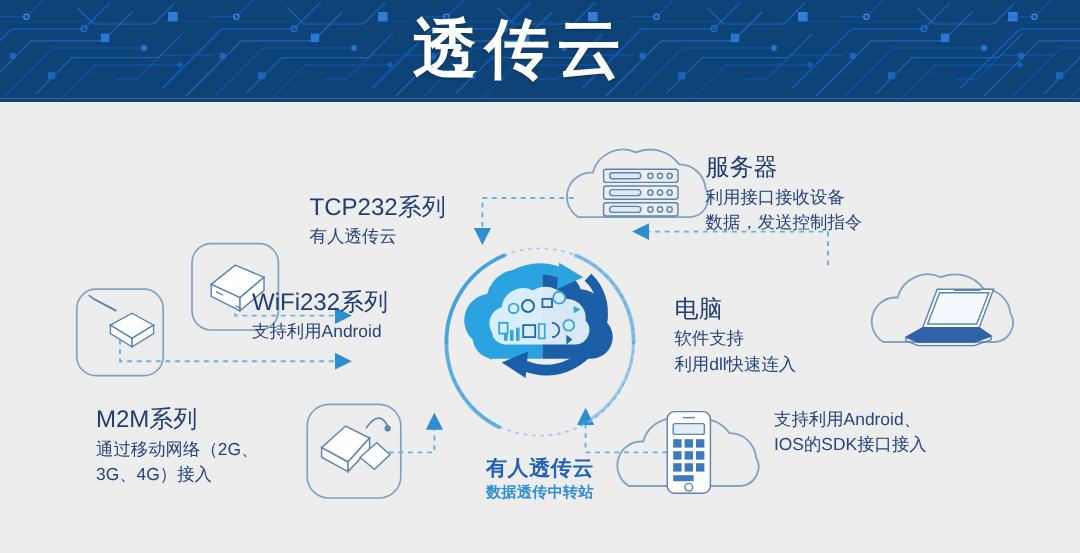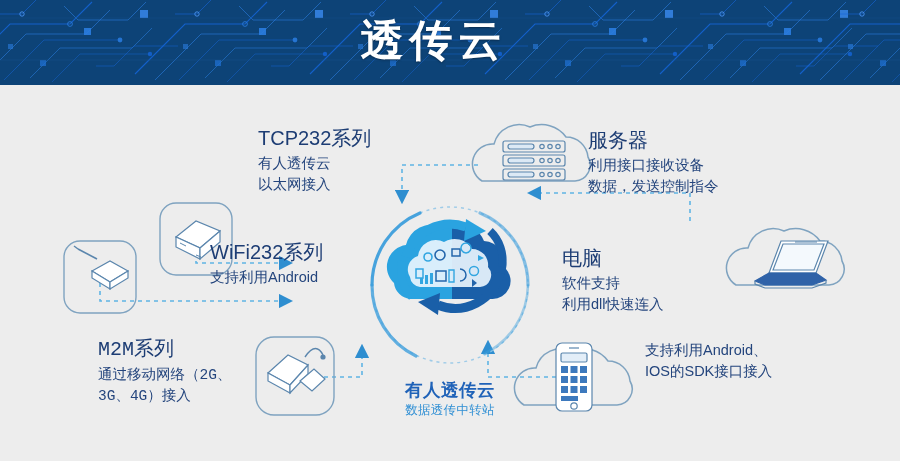"透传云" .banner-title { font-size: 43px -> 54px }
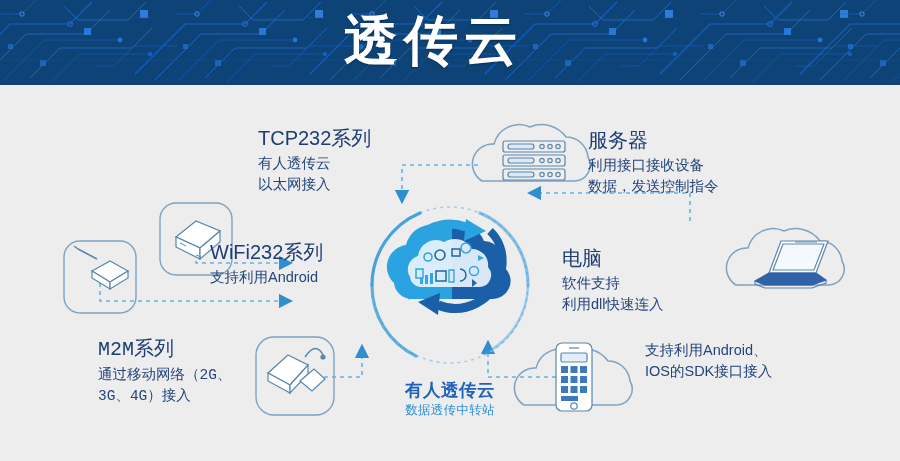"TCP232系列" .b-tcp { top: 126px -> 161px }
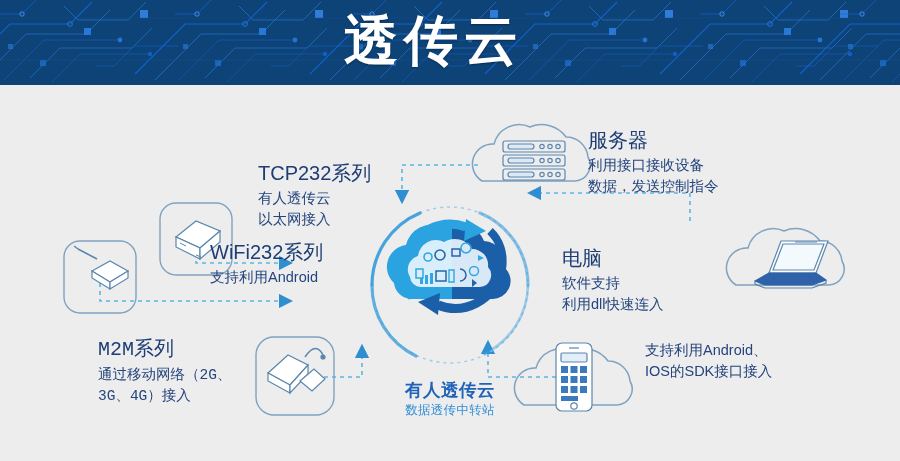"以太网接入" div.l { html: <div>以太网接入</div> -> none }
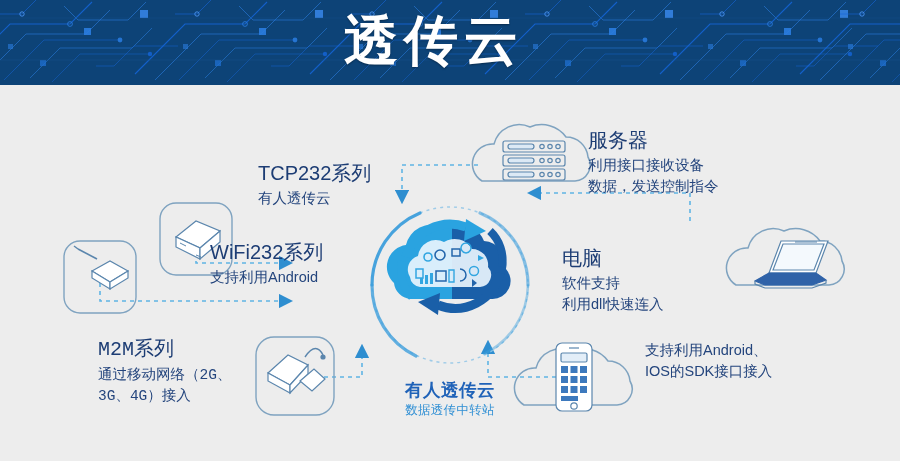"M2M系列" .b-m2m { font-family: Liberation Mono, monospace -> none; left: 98px -> 80px }
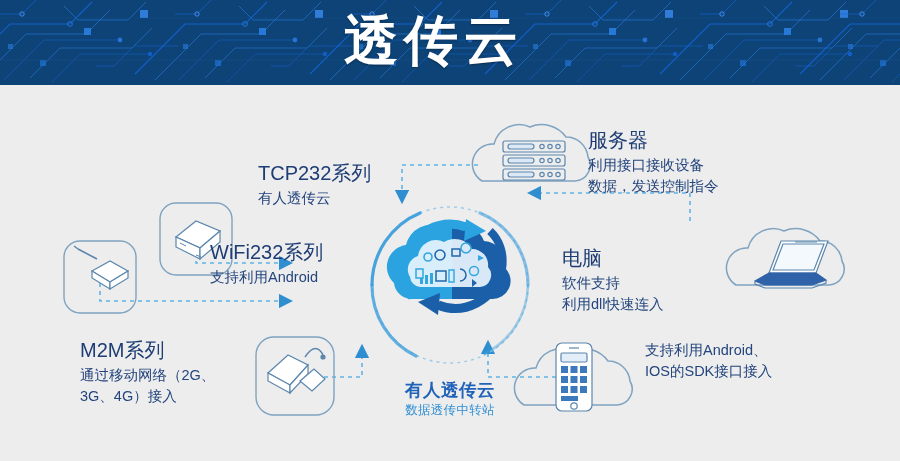"数据透传中转站" .hub-label .t2 { font-weight: normal -> bold }
